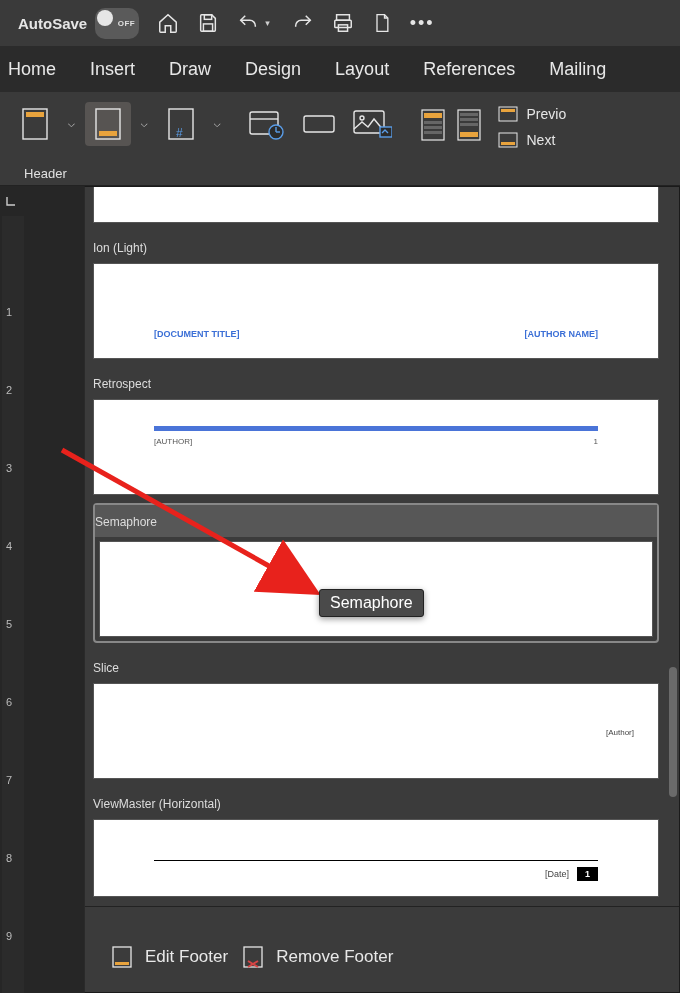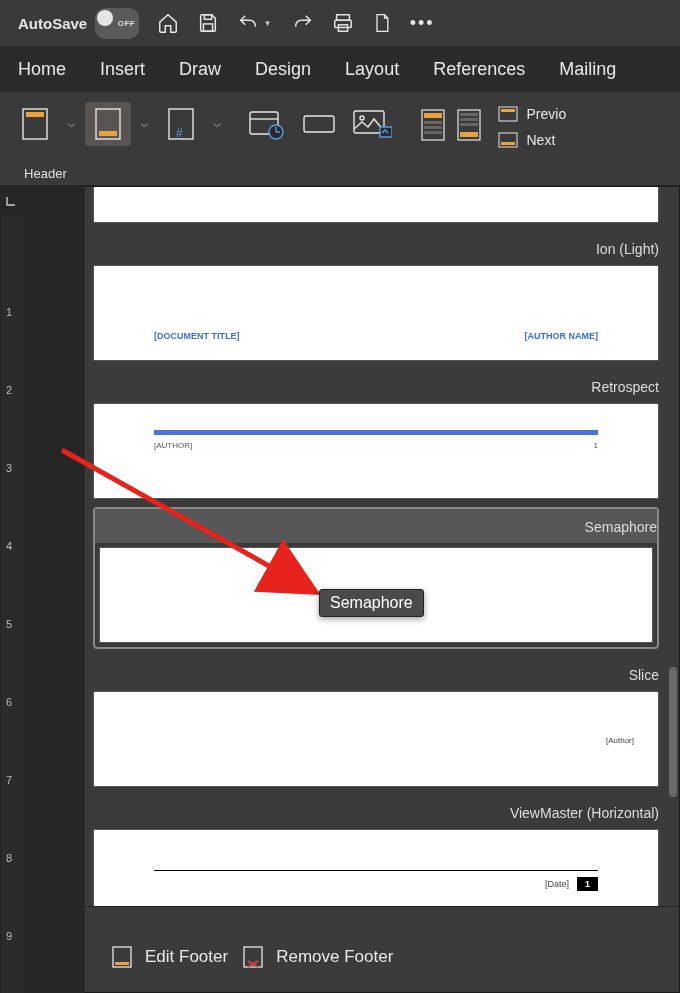"Home" .ribbon-tabs { padding: 0 18px -> 0 8px }
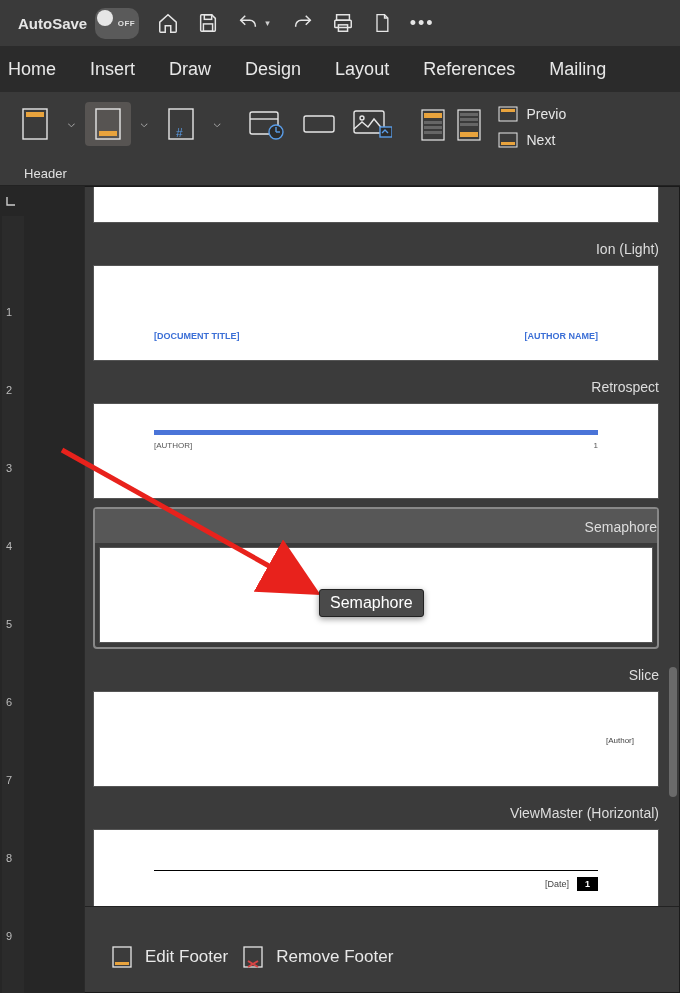"Ion (Light)" .gitem-header { font-size: 14px -> 12px; text-align: right -> left }
